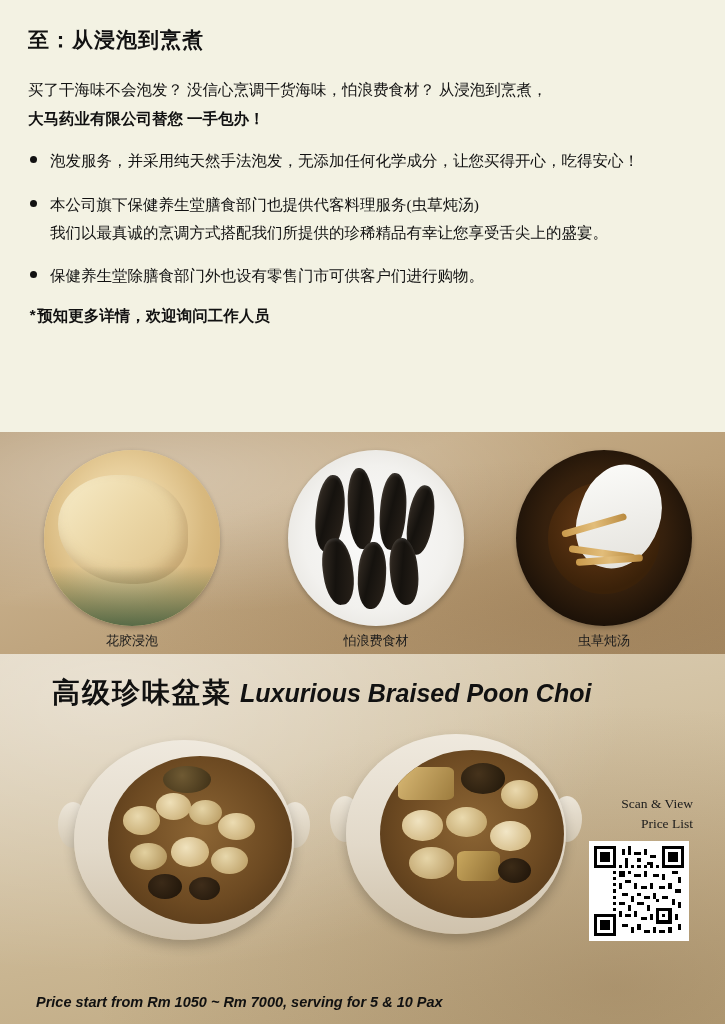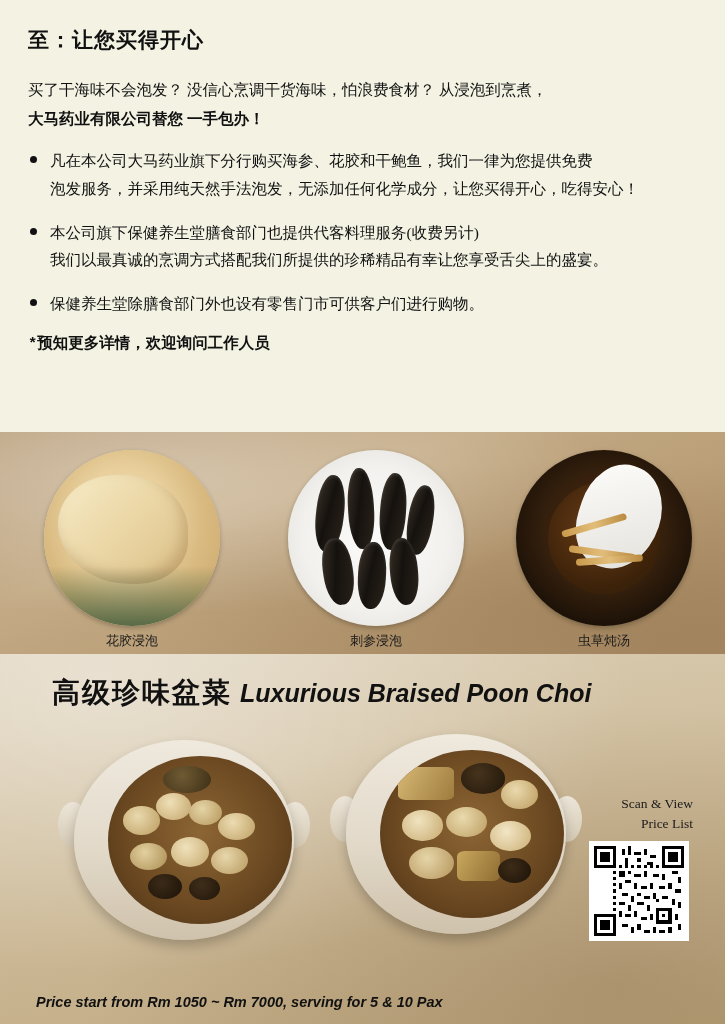"至：让您买得开心" div.notice-title { text: 让您买得开心 -> 从浸泡到烹煮 }
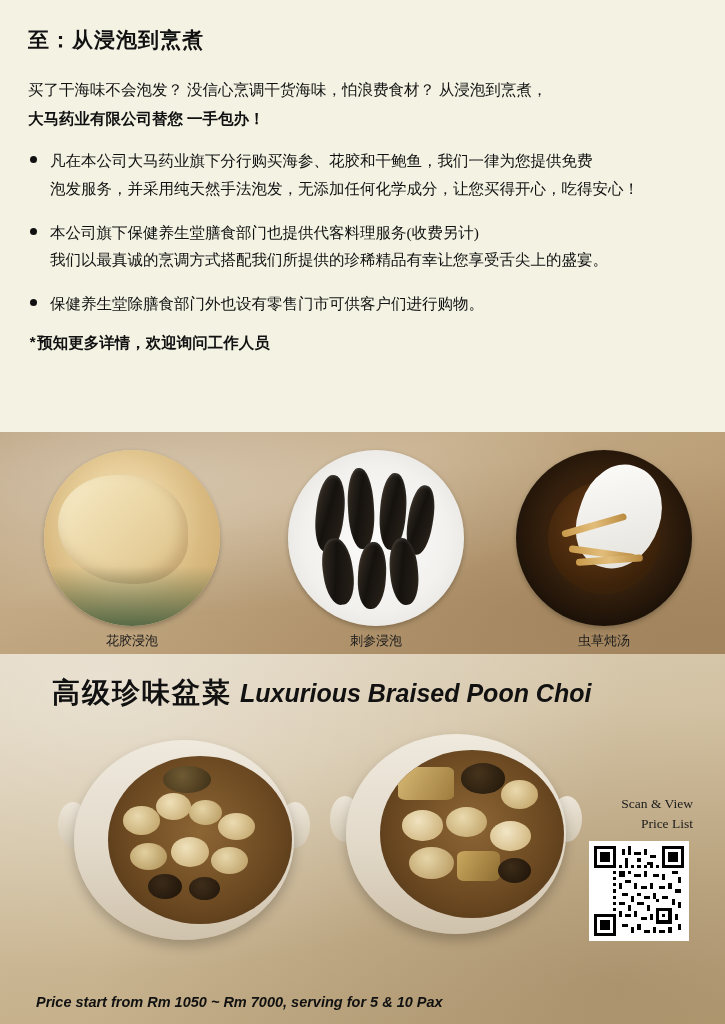"凡在本公司大马药业旗下分行购买海参、花胶和干鲍鱼，我们一律为您提供免费" span.bullet-line { html: <span>凡在本公司大马药业旗下分行购买海参、花胶和干鲍鱼，我们一律为您提供免费</span> -> none }
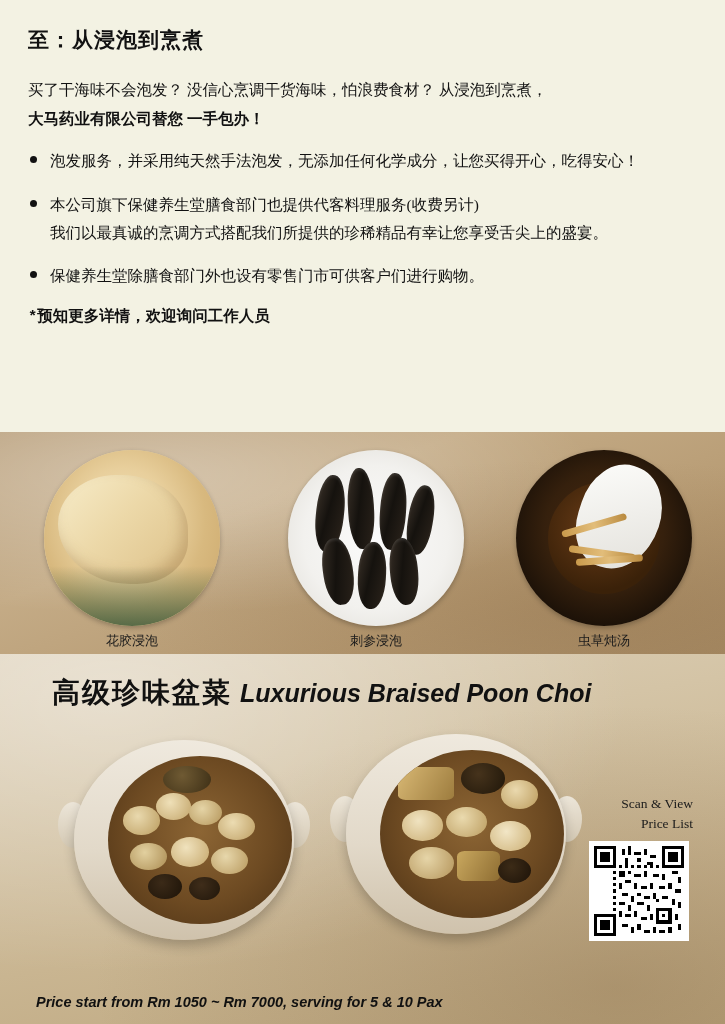"本公司旗下保健养生堂膳食部门也提供代客料理服务(收费另计)" span.bullet-line { text: 收费另计 -> 虫草炖汤 }
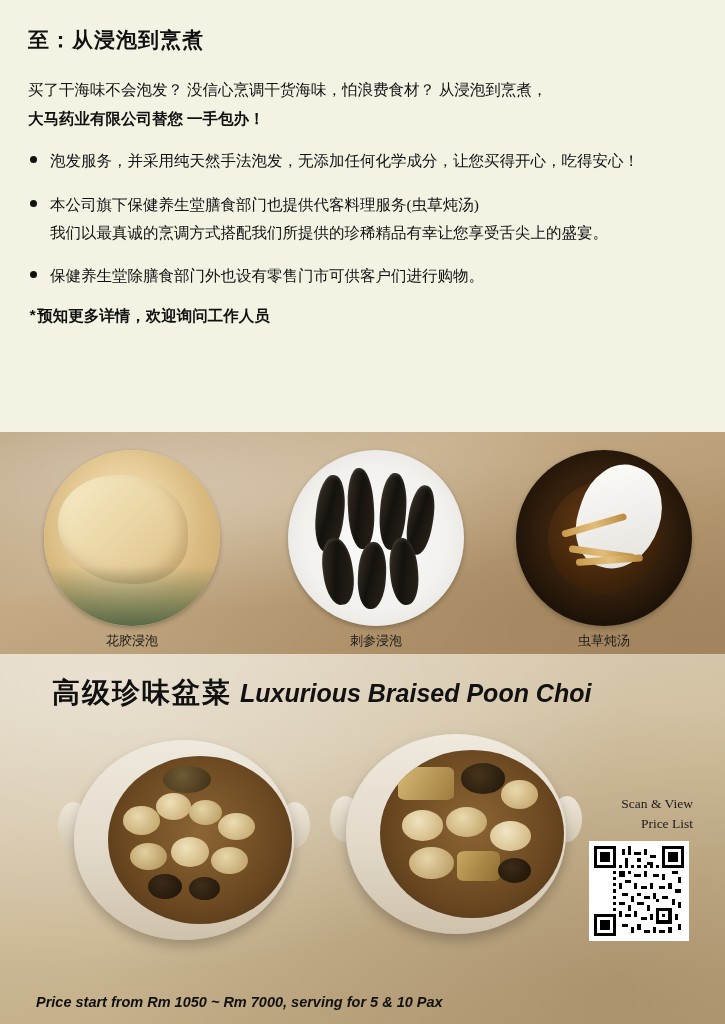"刺参浸泡" div.caption { text: 刺参浸泡 -> 怕浪费食材 }
